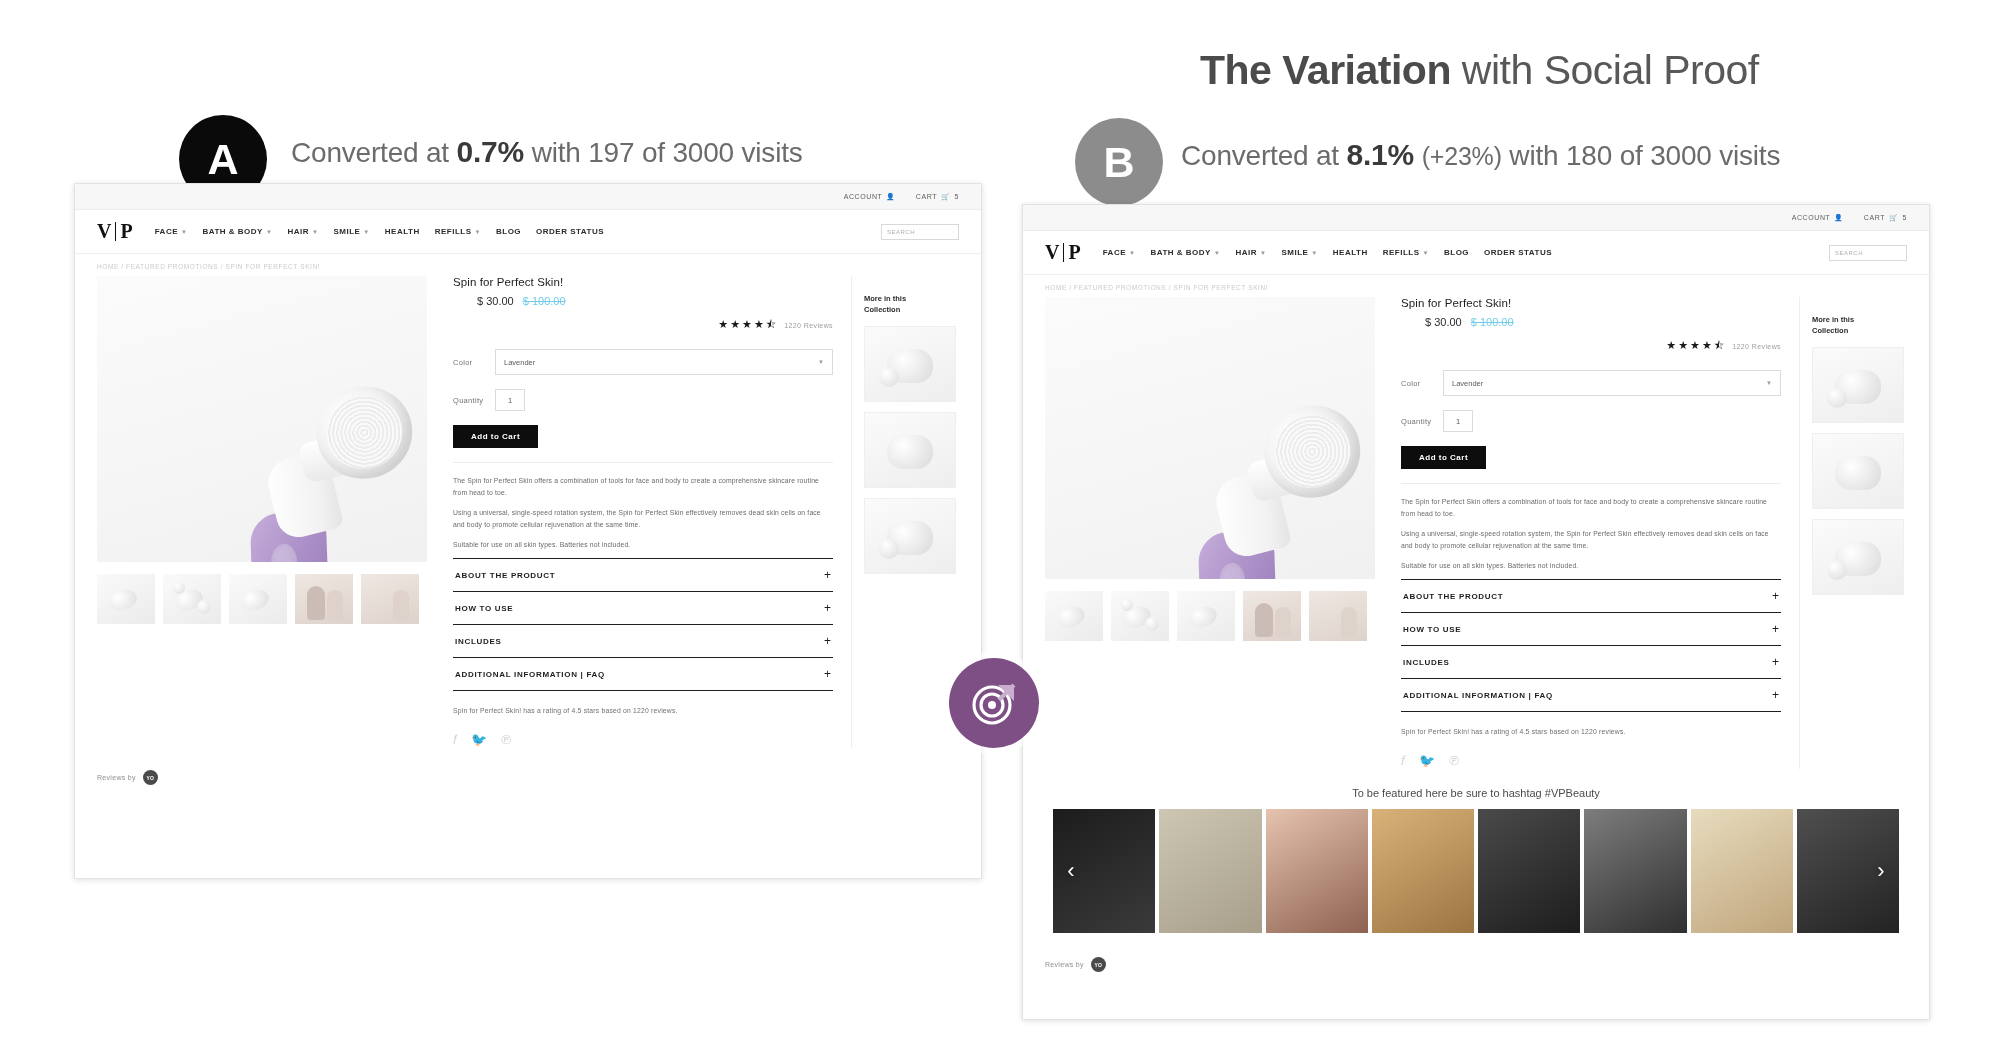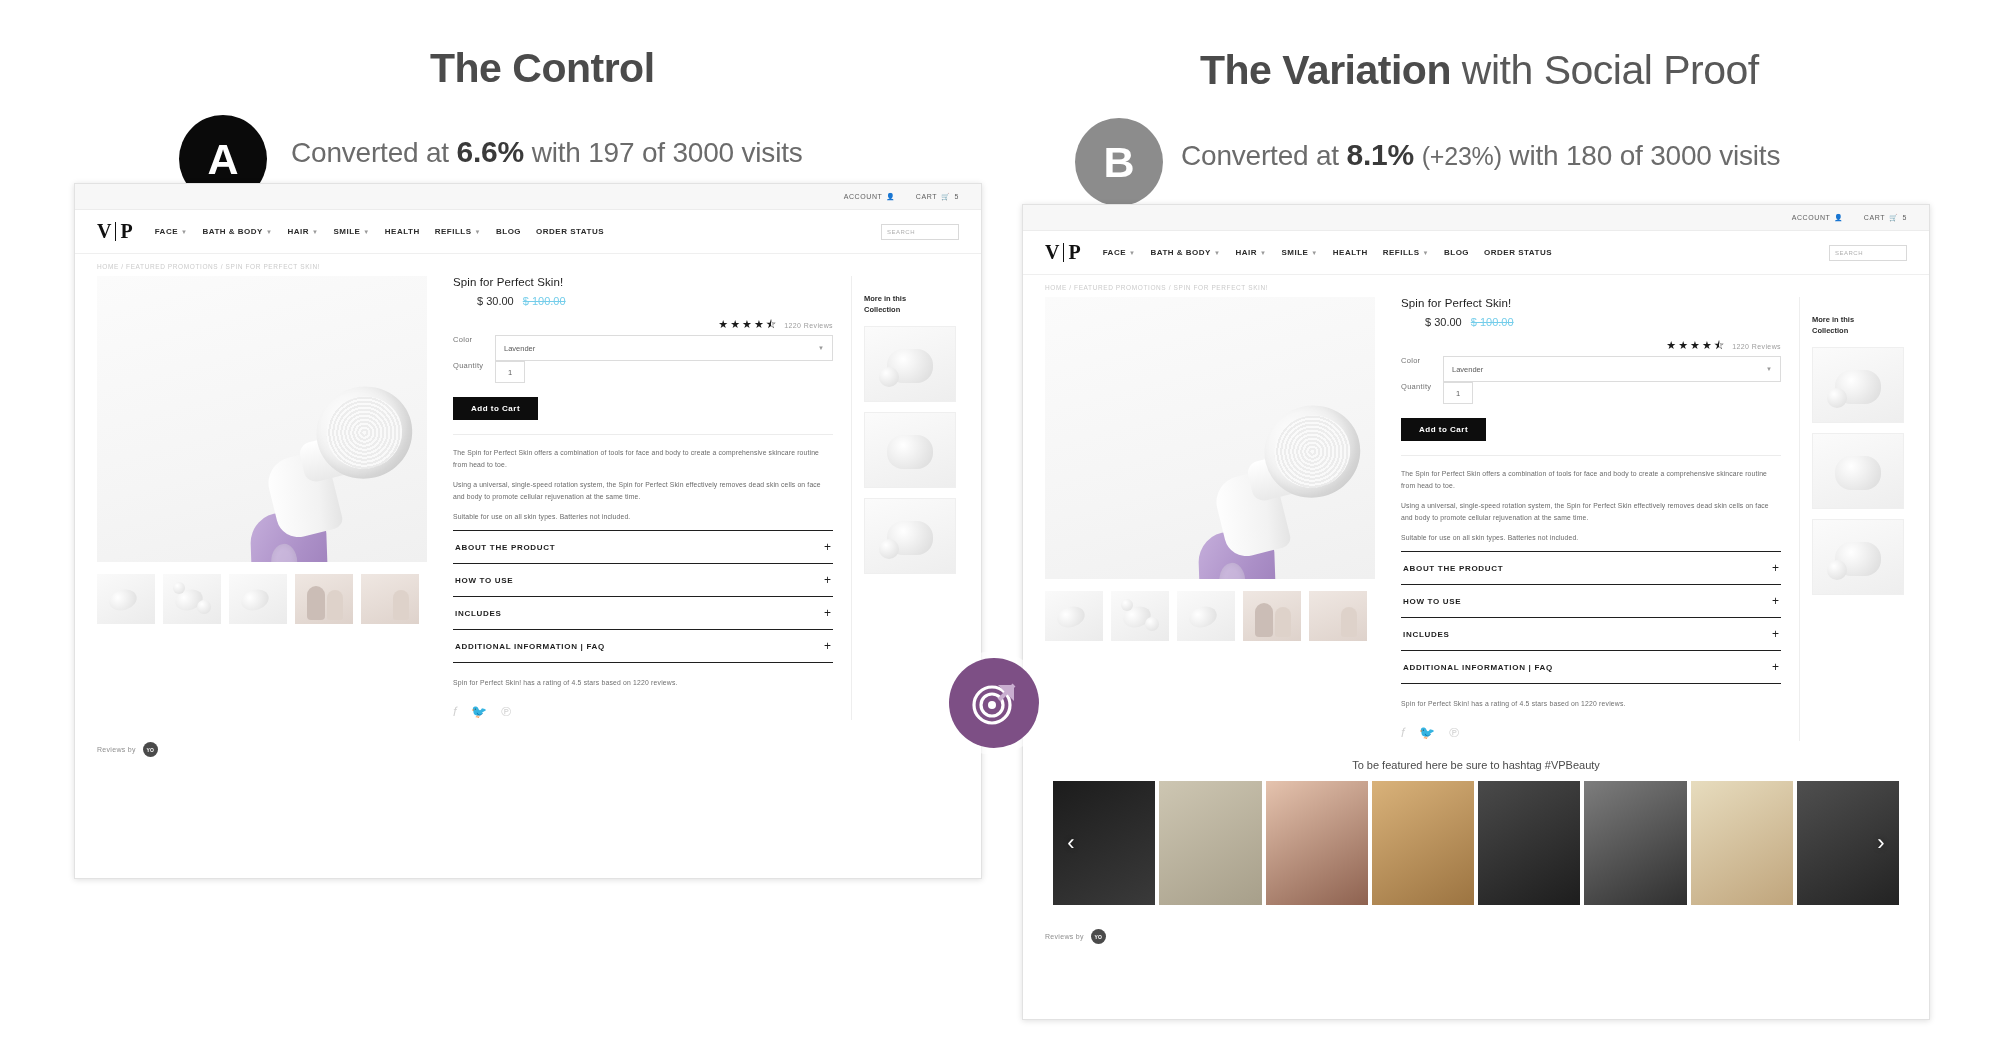"The Control" div.variant-title { html: <div> <span>The Control</span><span></span> </div> -> none }
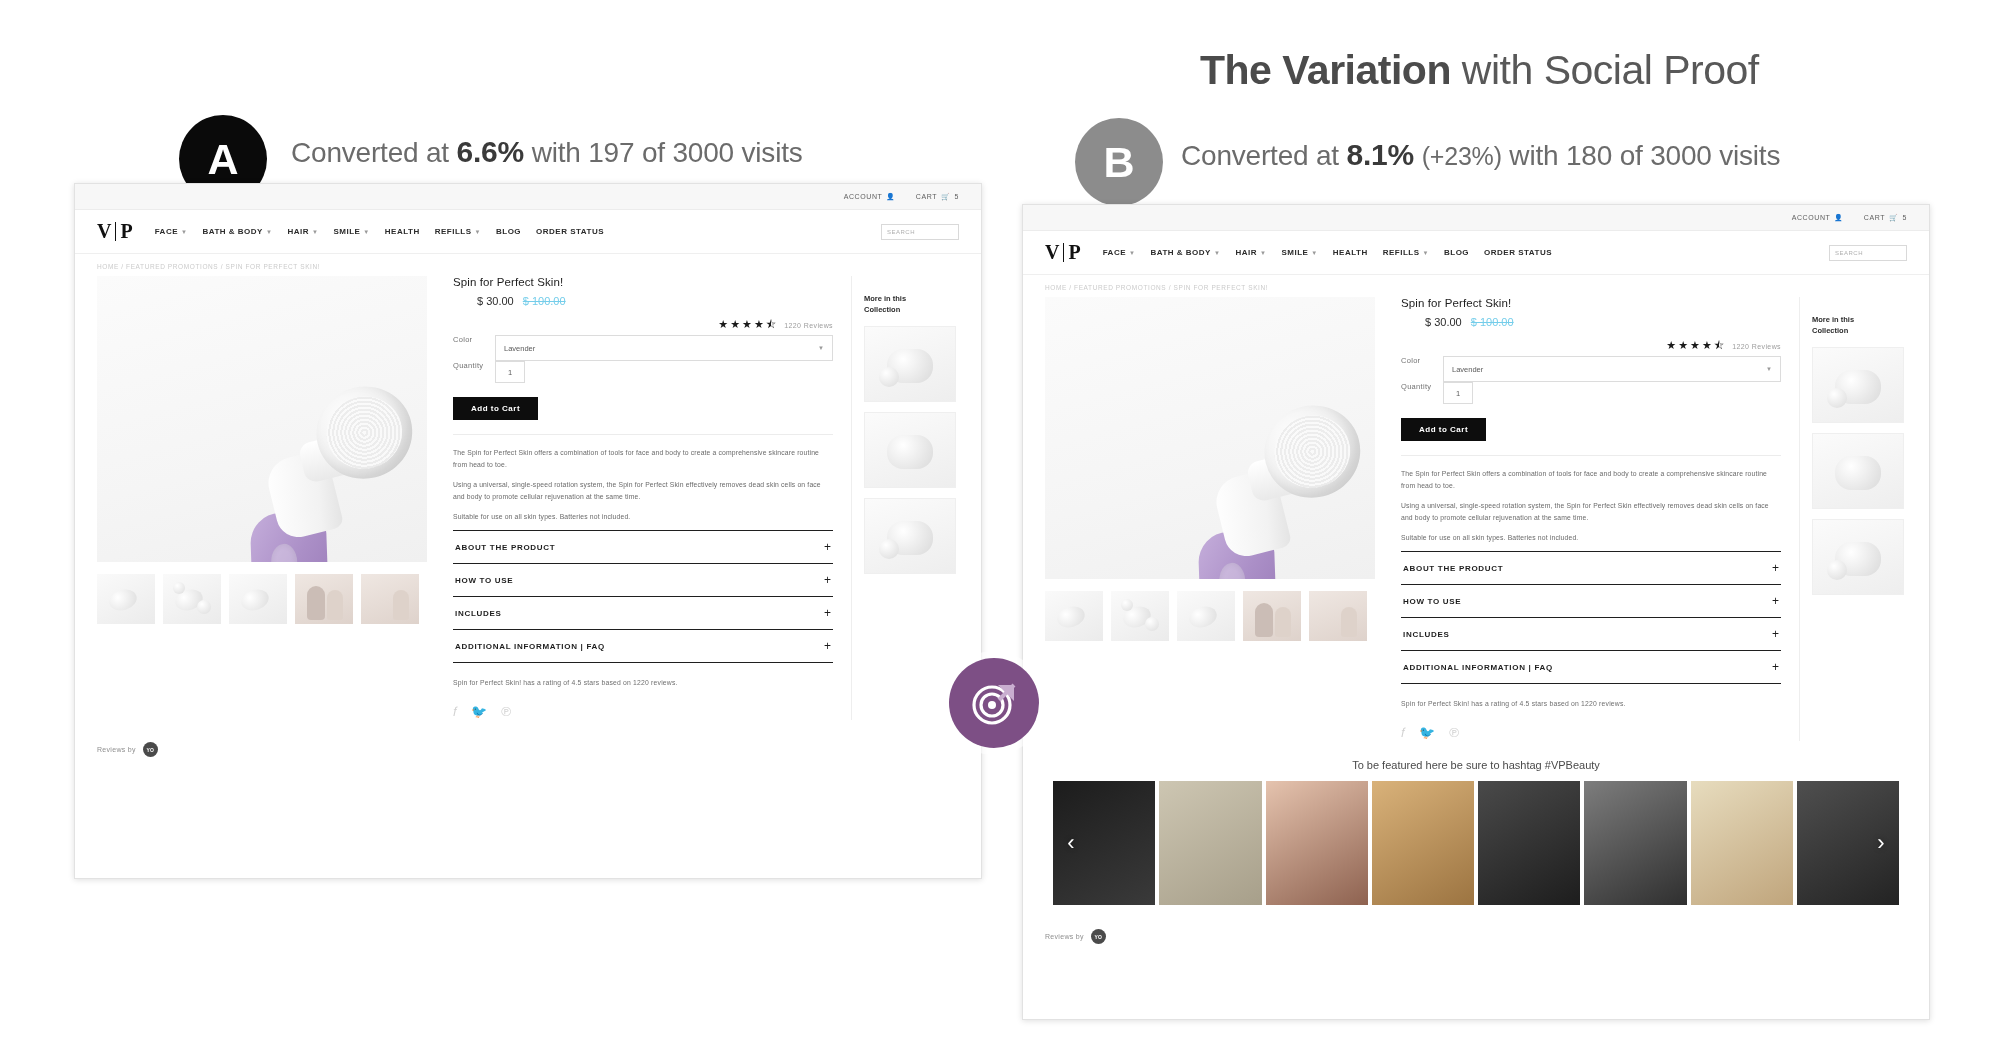"6.6%" b { text: 6.6% -> 0.7% }
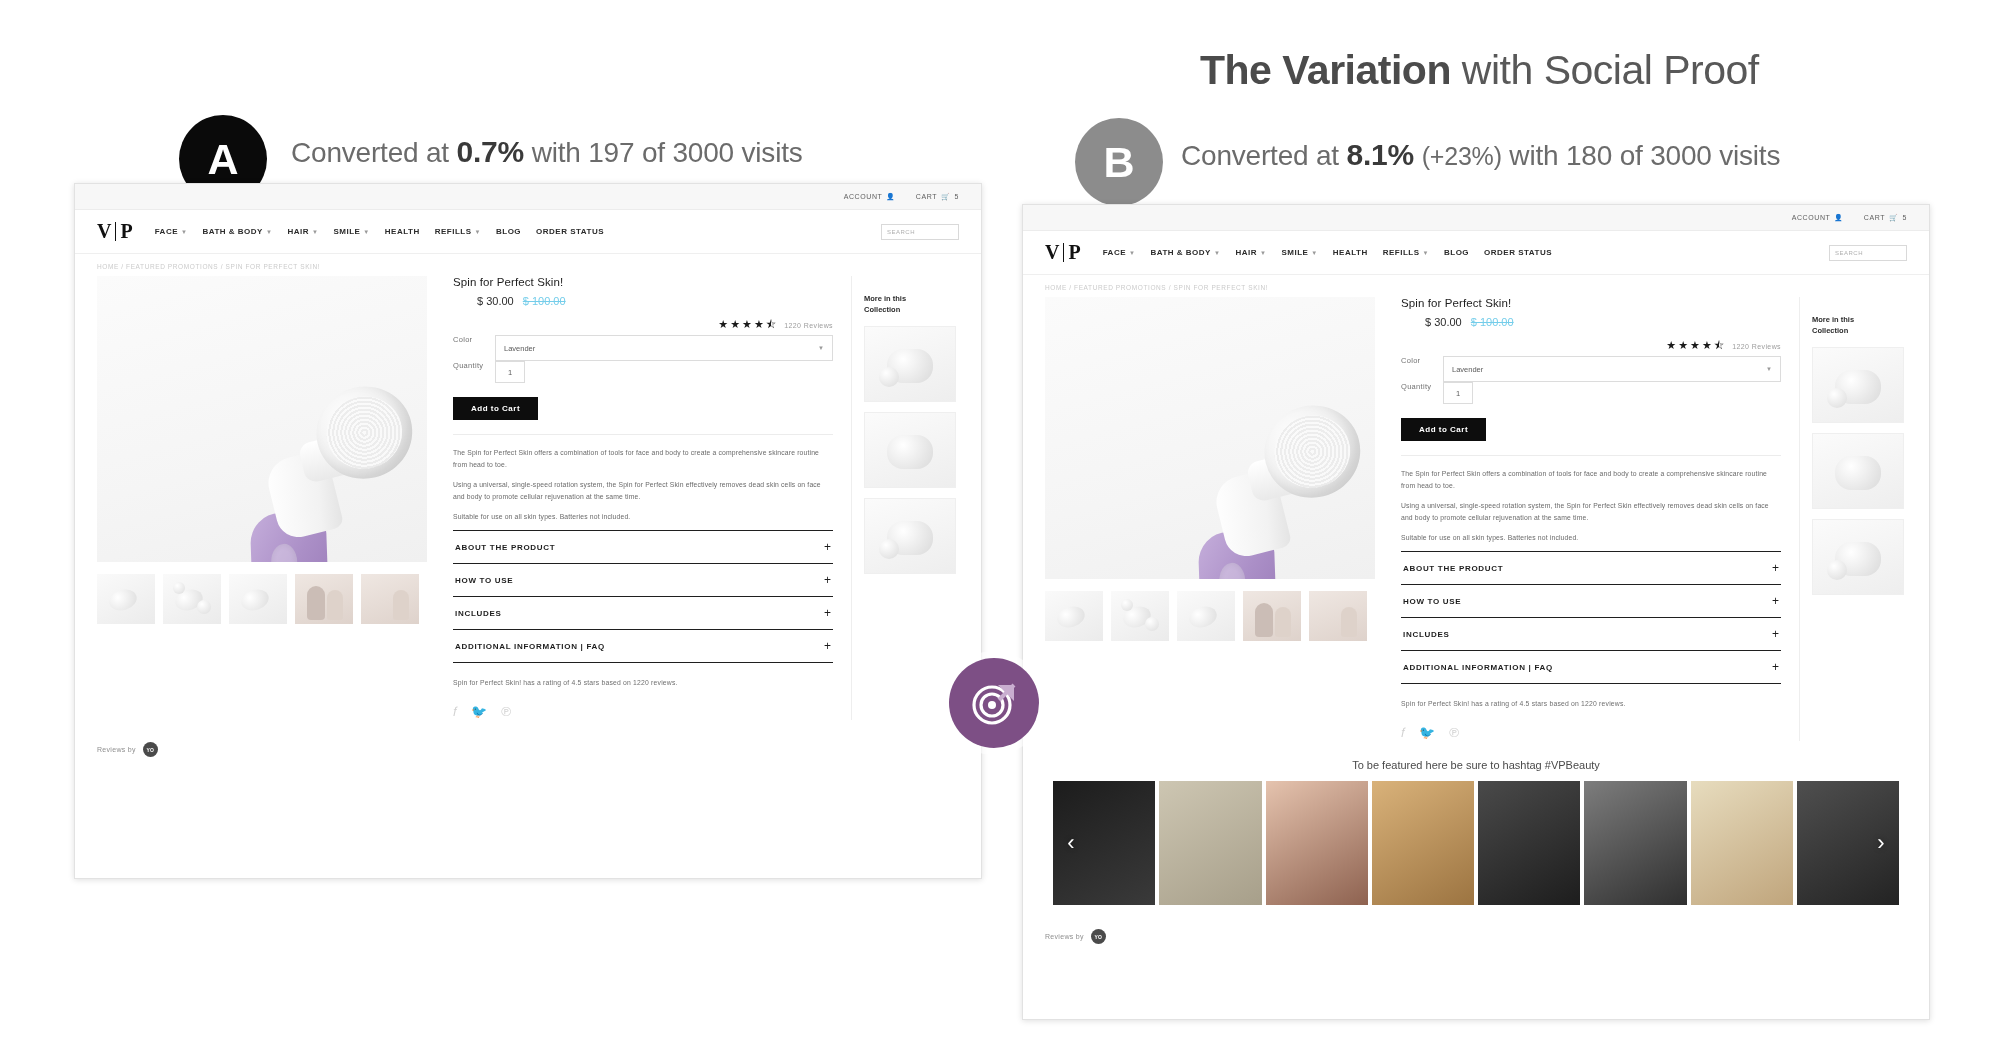"Color" .field-row { align-items: flex-start -> center; margin-top: none -> 14px }
